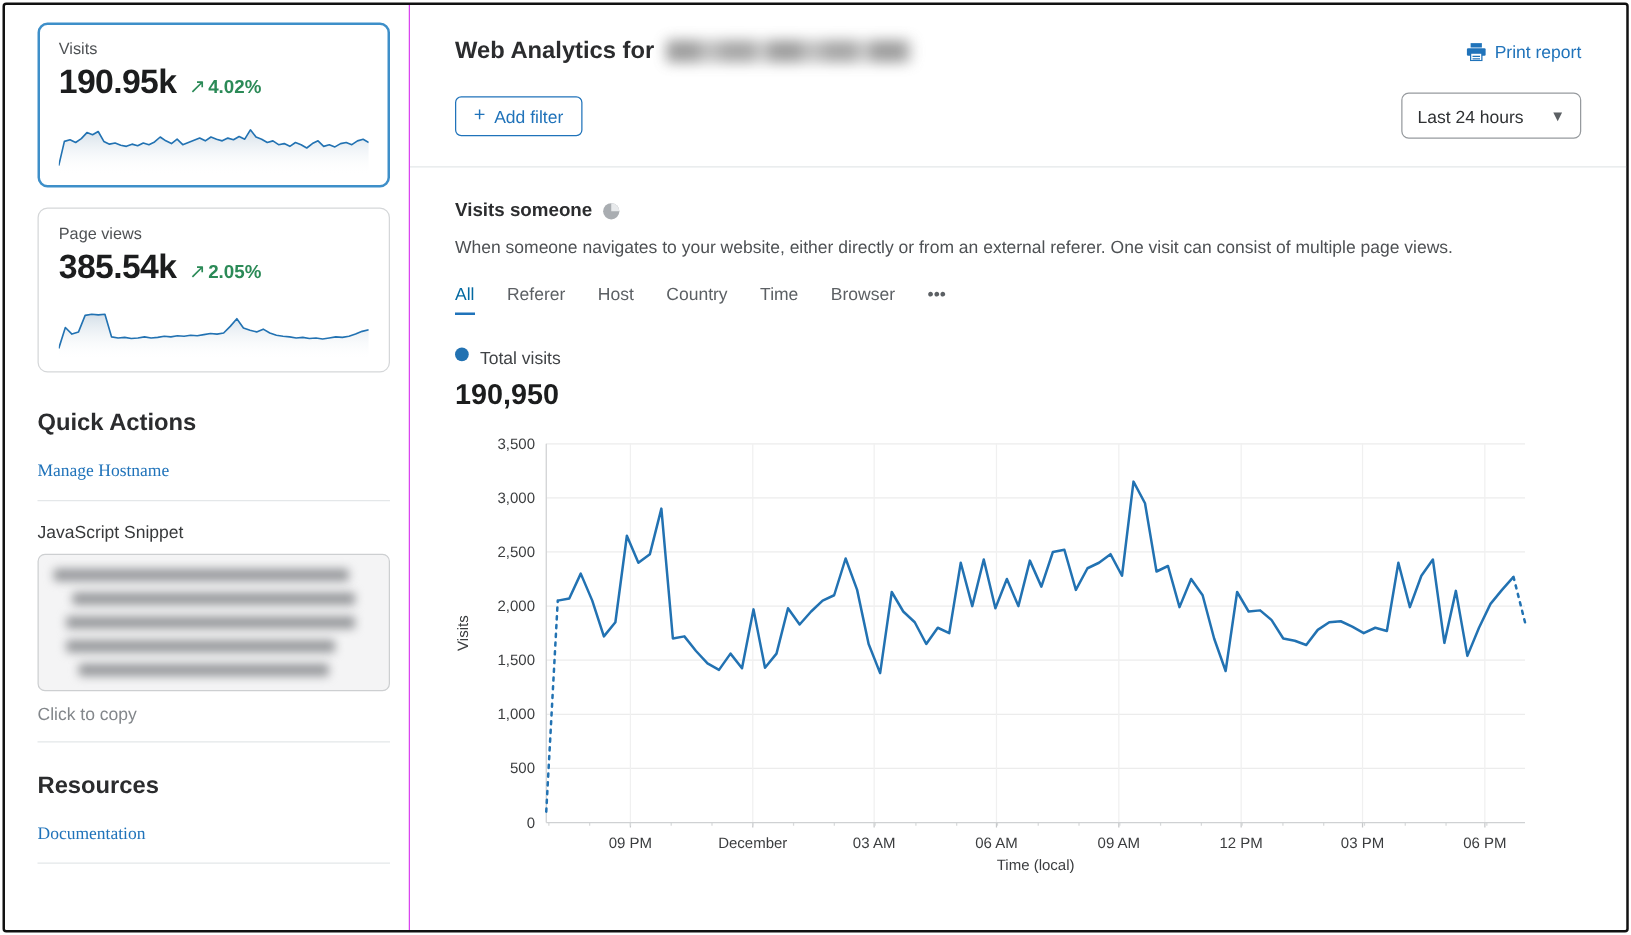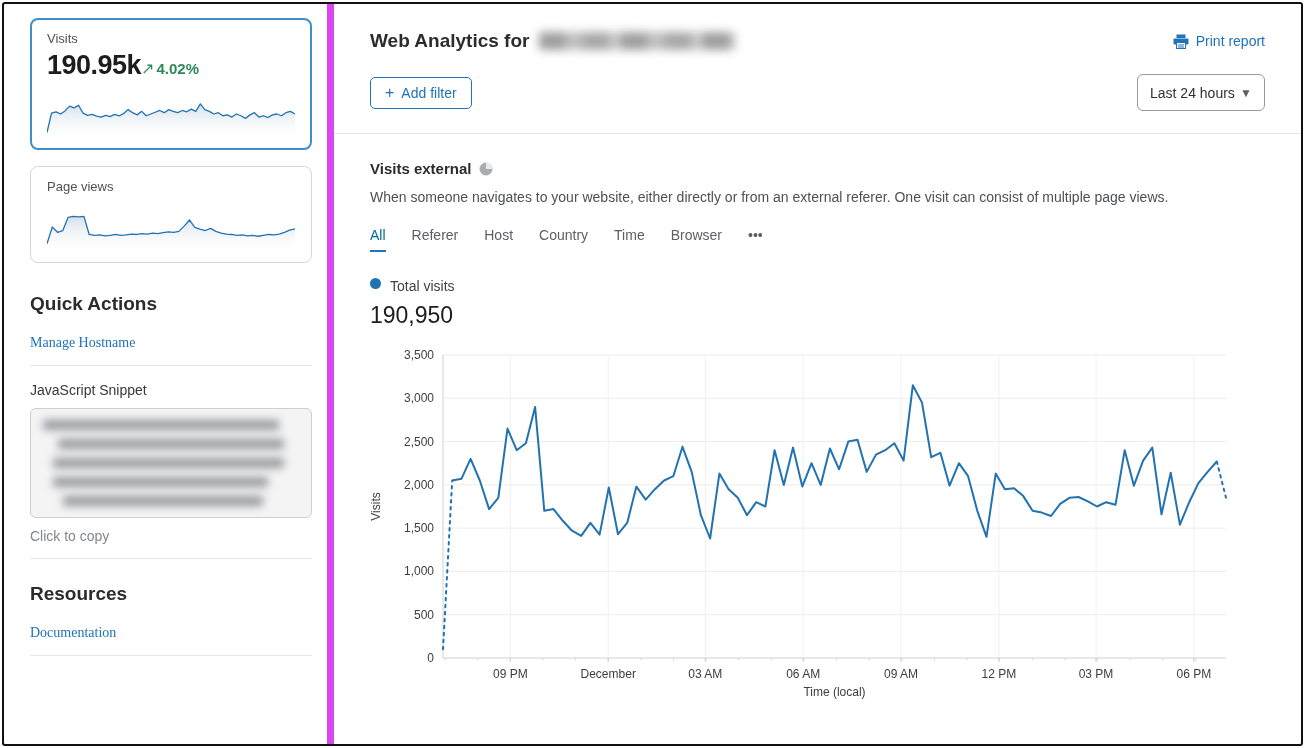"Web Analytics for" .main { border-left: 7px solid #d946ef -> 1px solid #d946ef }
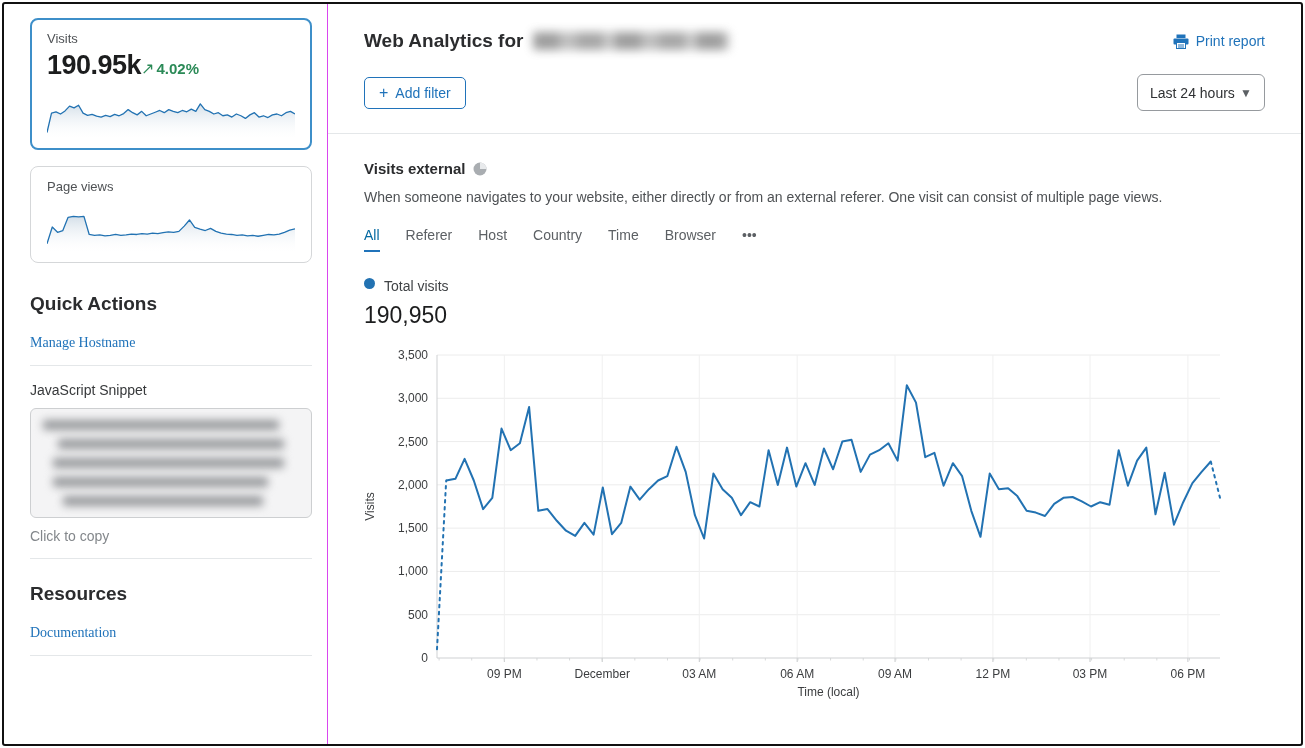"190.95k" .metric-row { gap: none -> 10px }
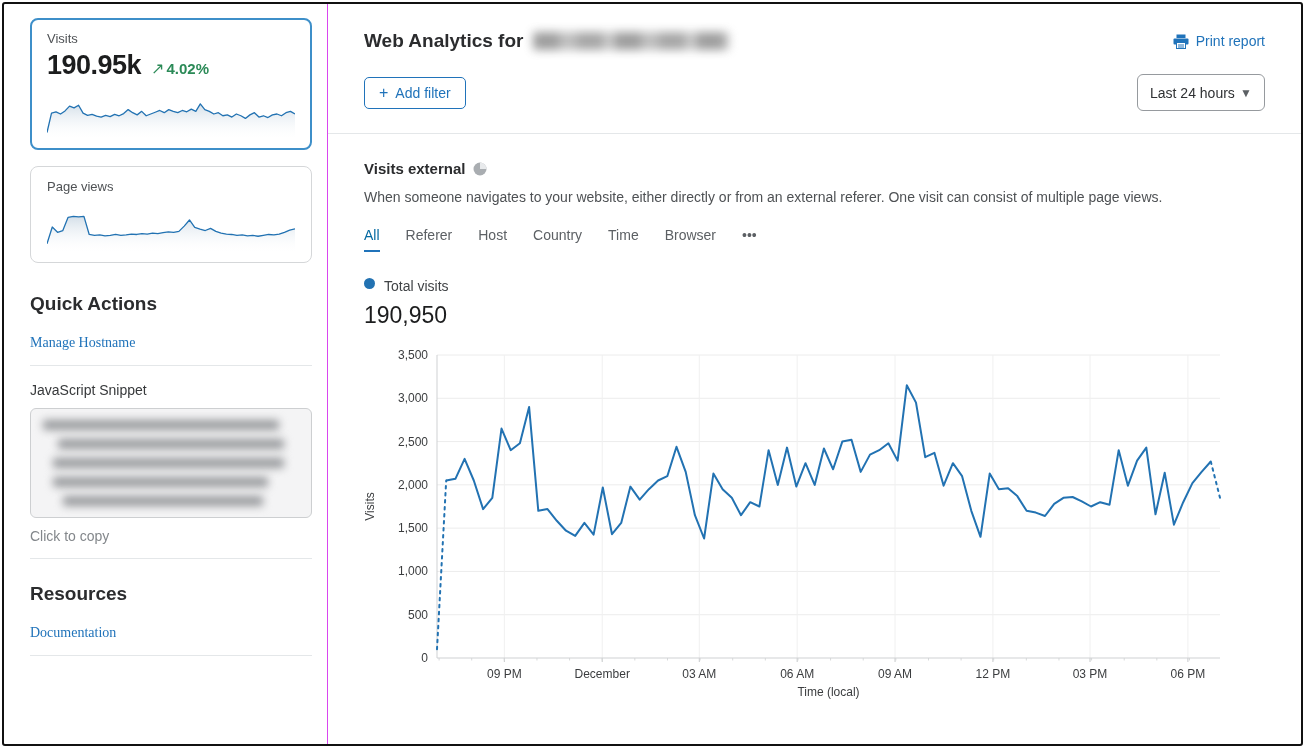"Last 24 hours" .select-box { width: 128px -> 144px }
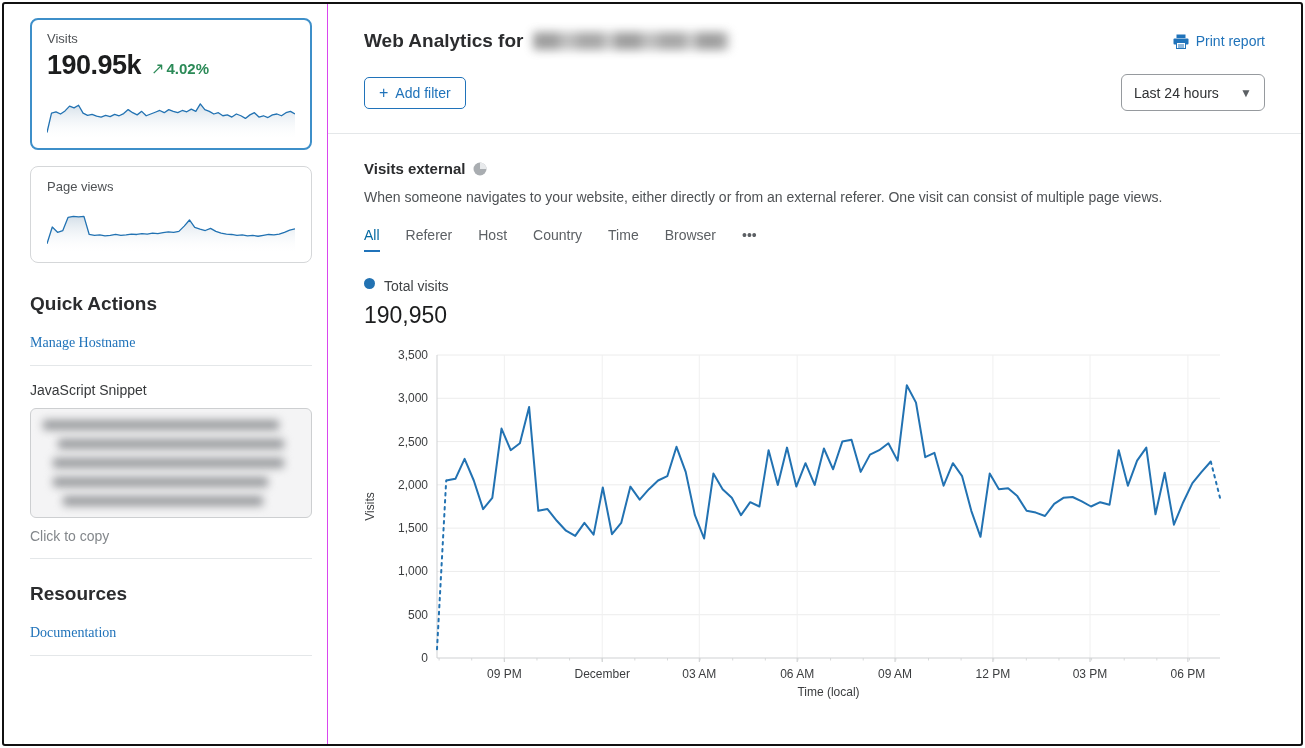"Visits external" span.summary-title { text: external -> someone }
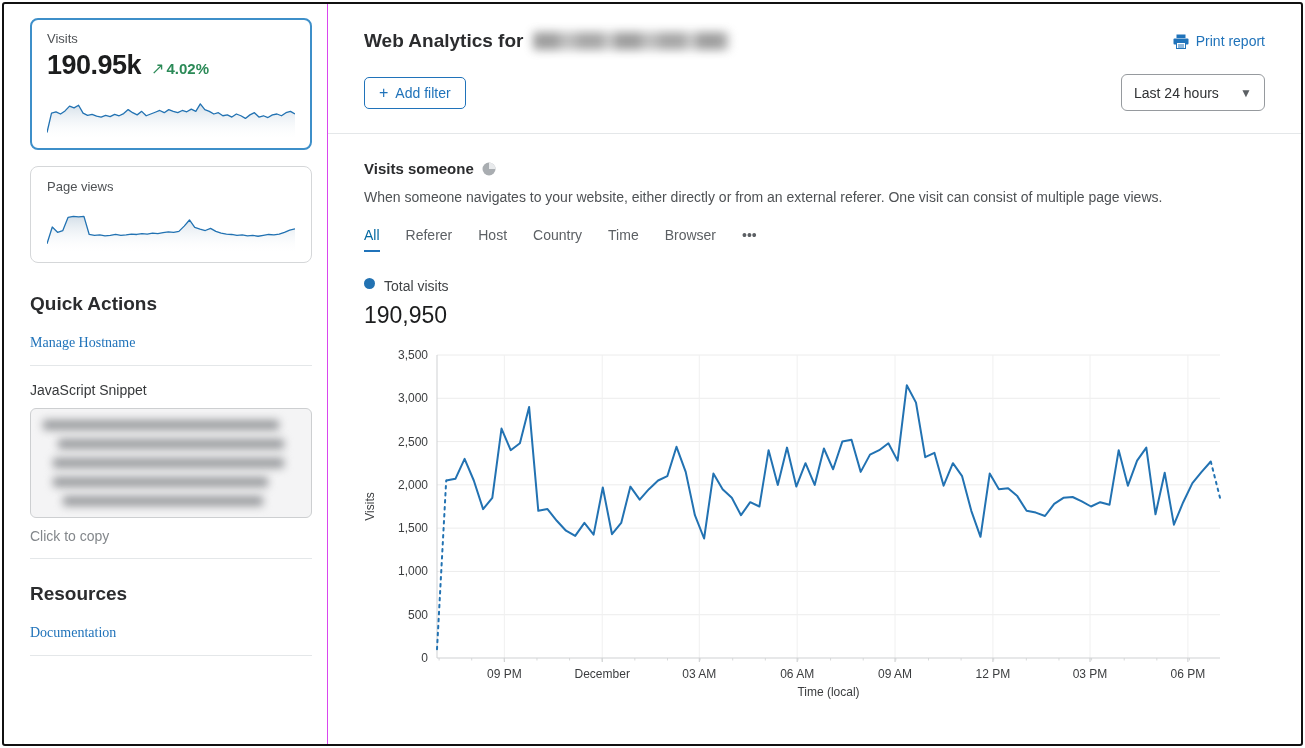"385.54k" div.metric-row { html: none -> <div> <span>385.54k</span> <span><span>↗</span><span>2.05%</span></span> </div> }
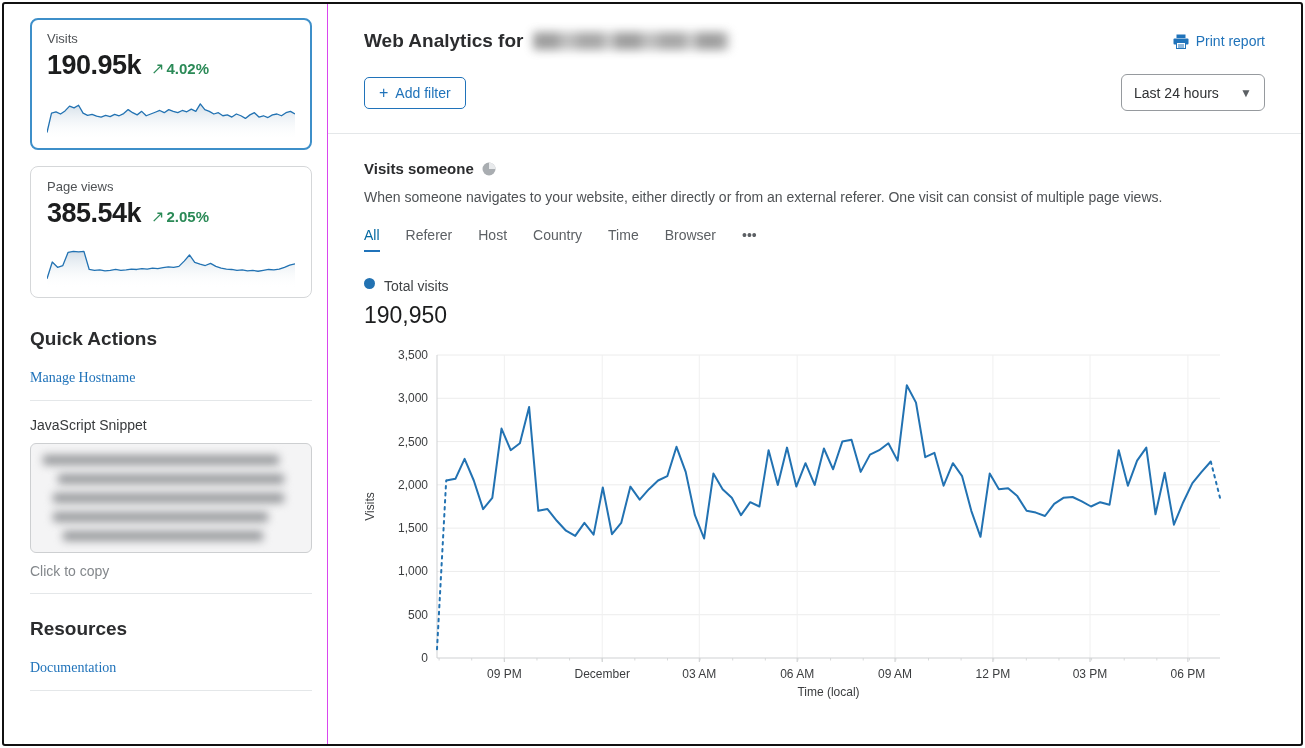"190,950" .total-value { font-weight: 400 -> 700 }
